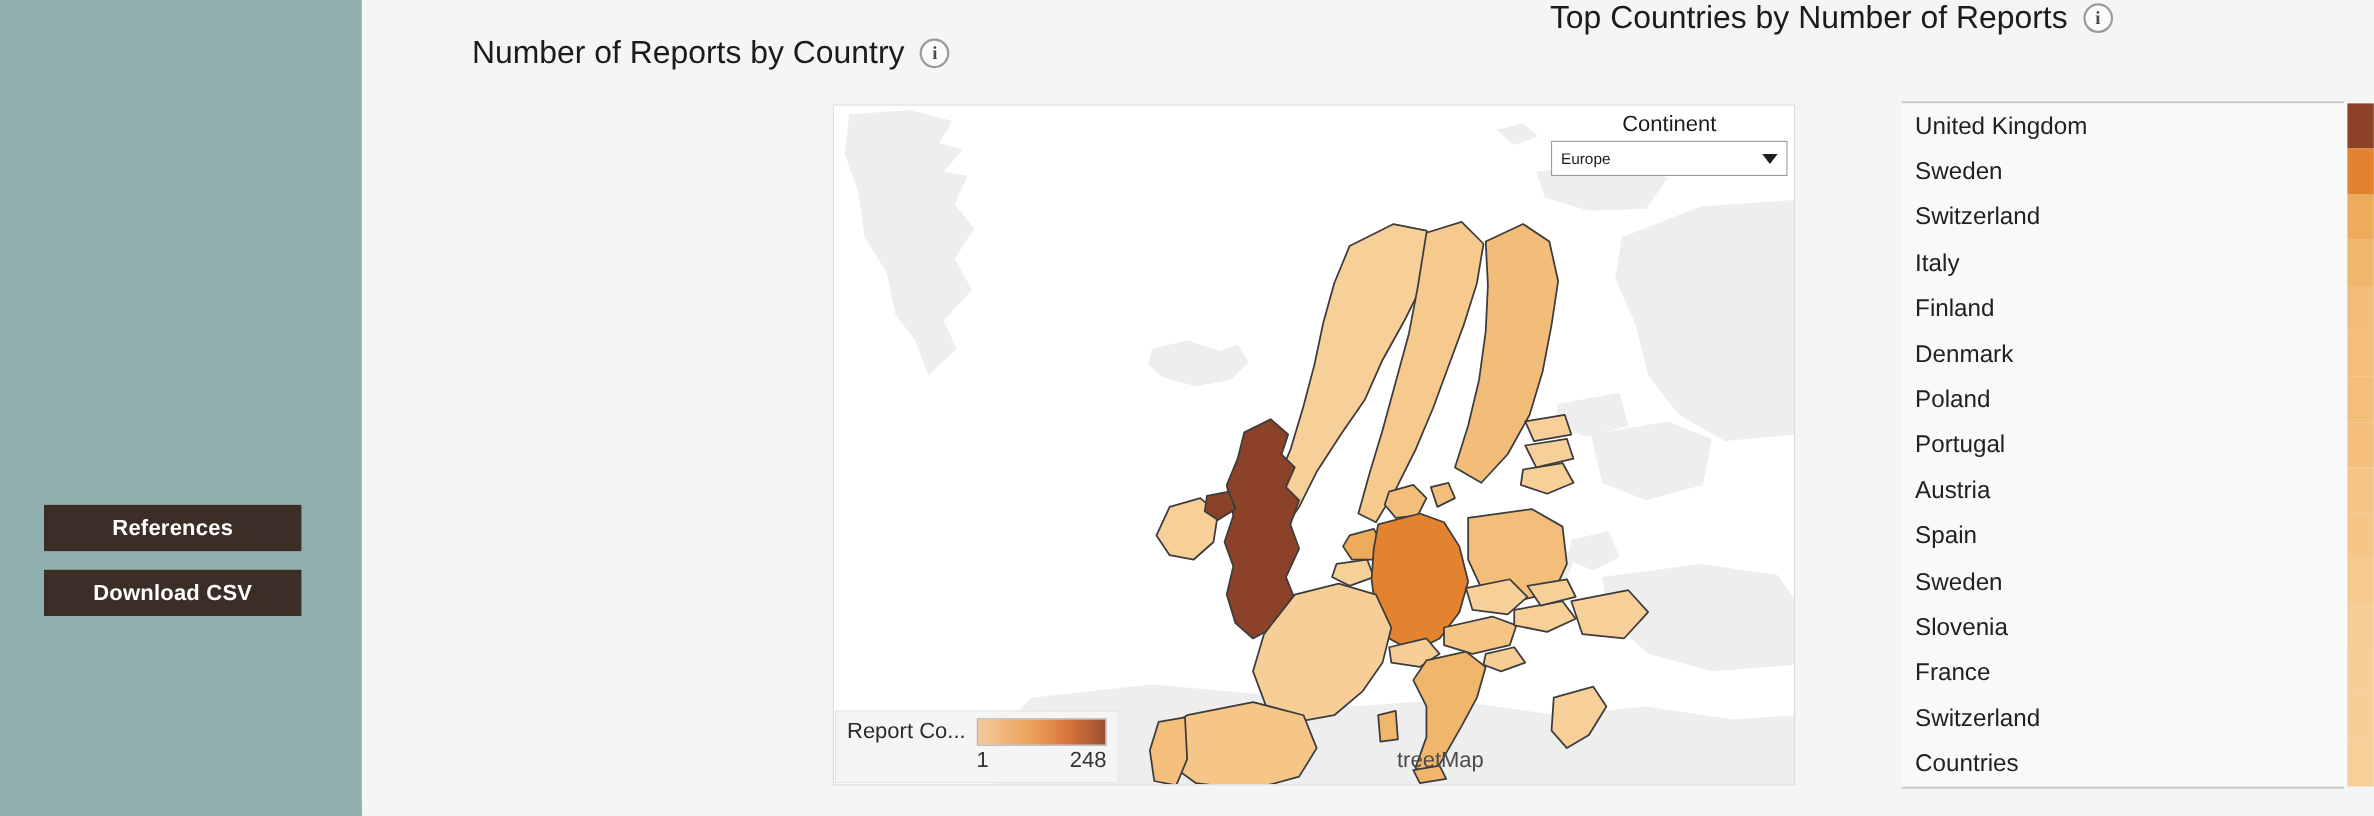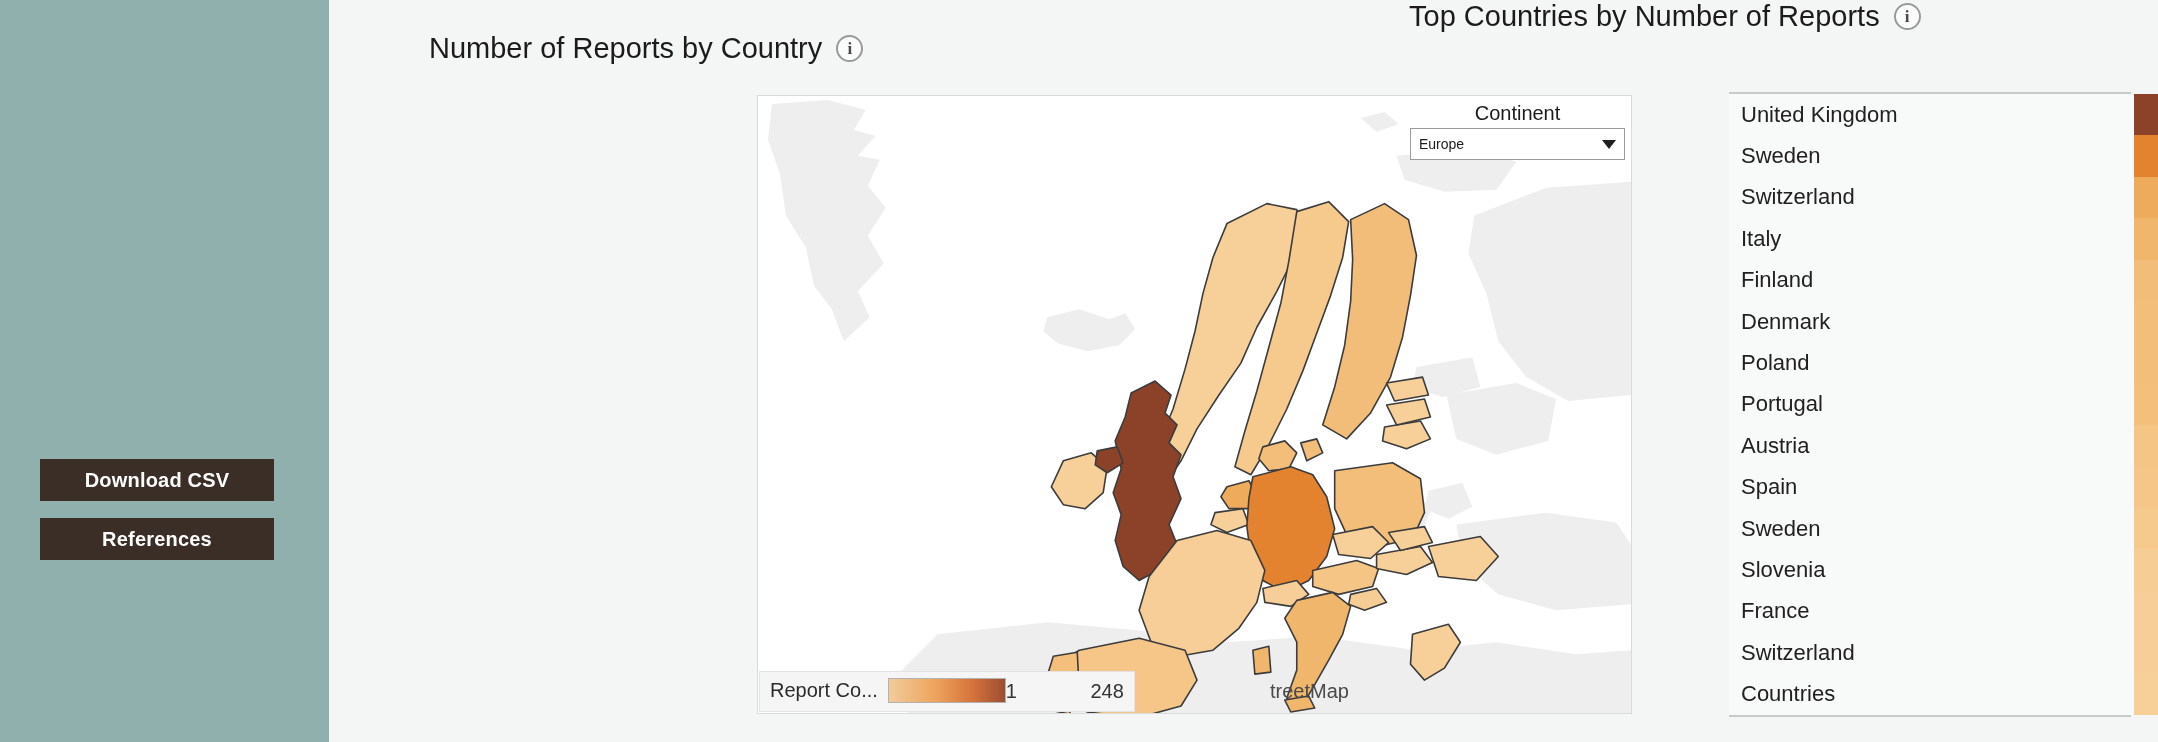"Download CSV" button.side-btn { order: before "References" -> after "References" }
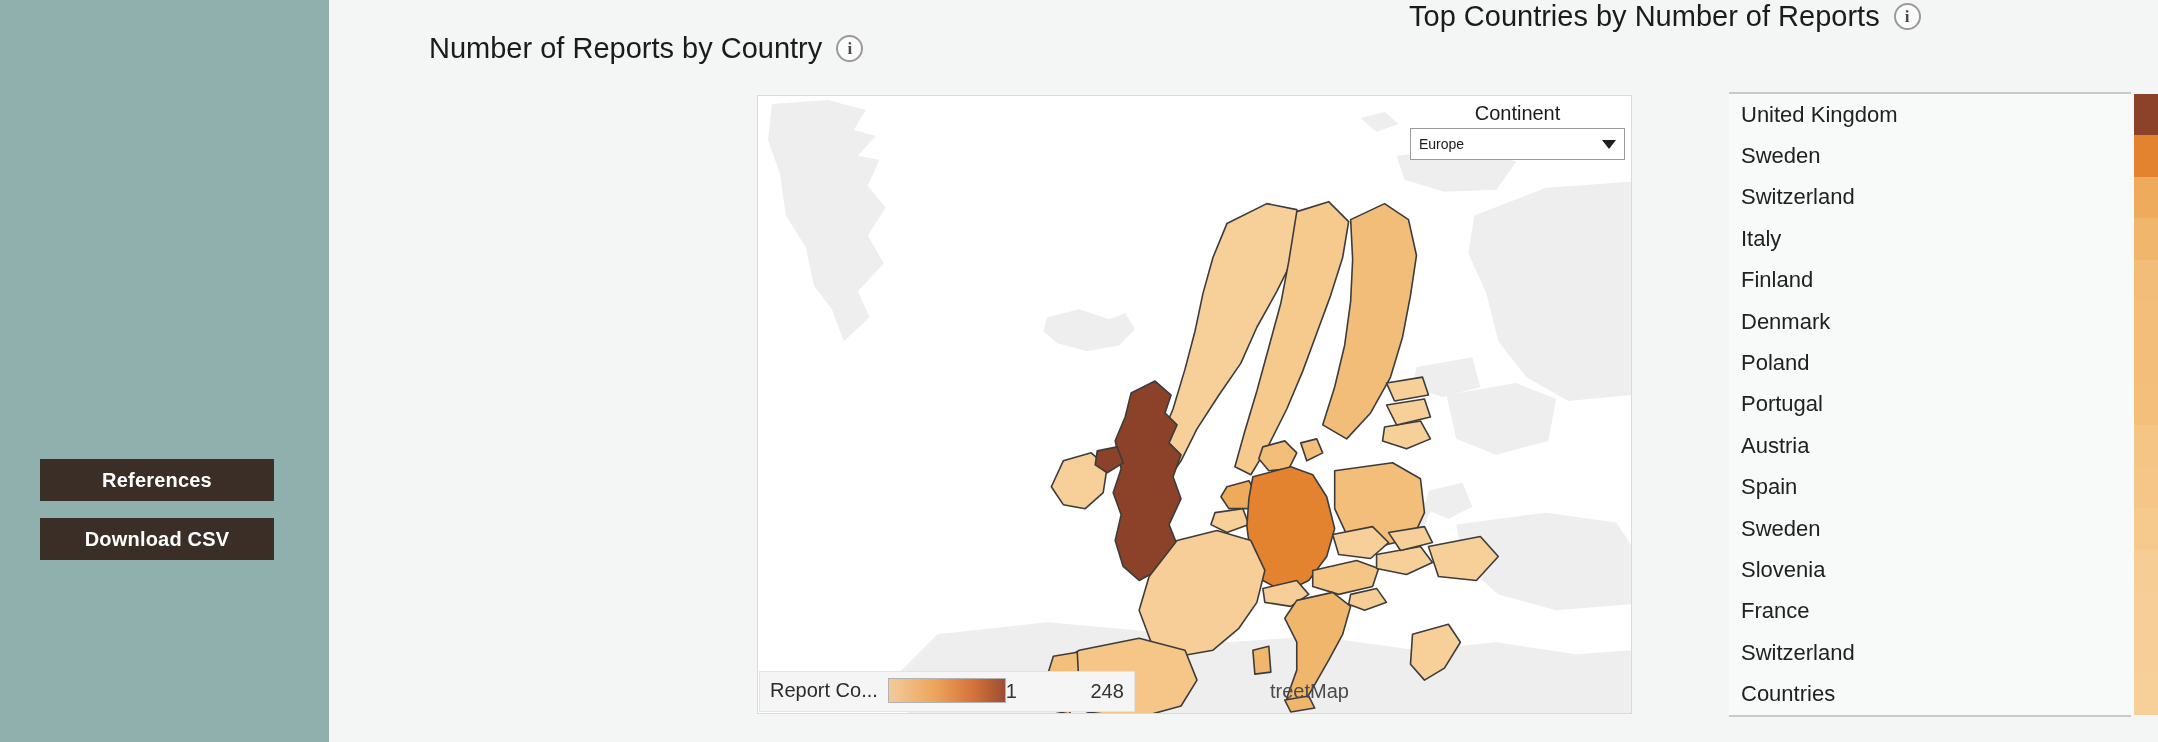"Report Co..." .map-legend { flex-direction: row -> column }
